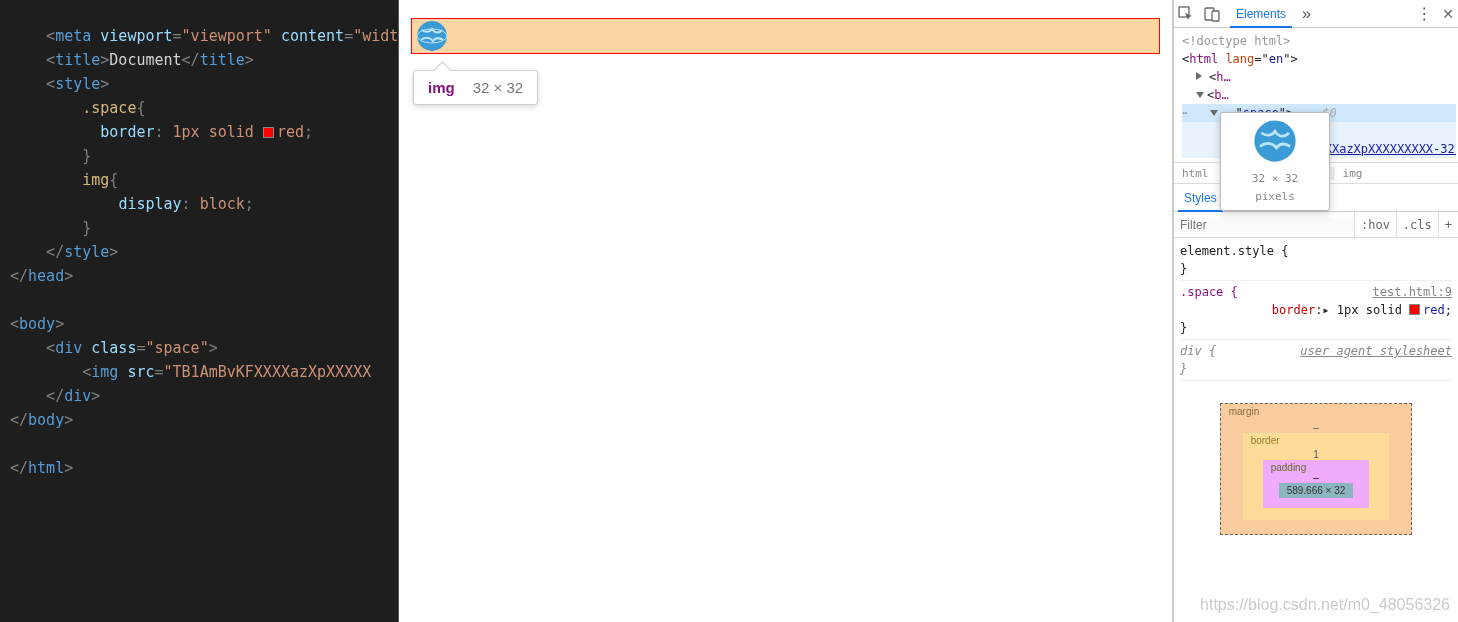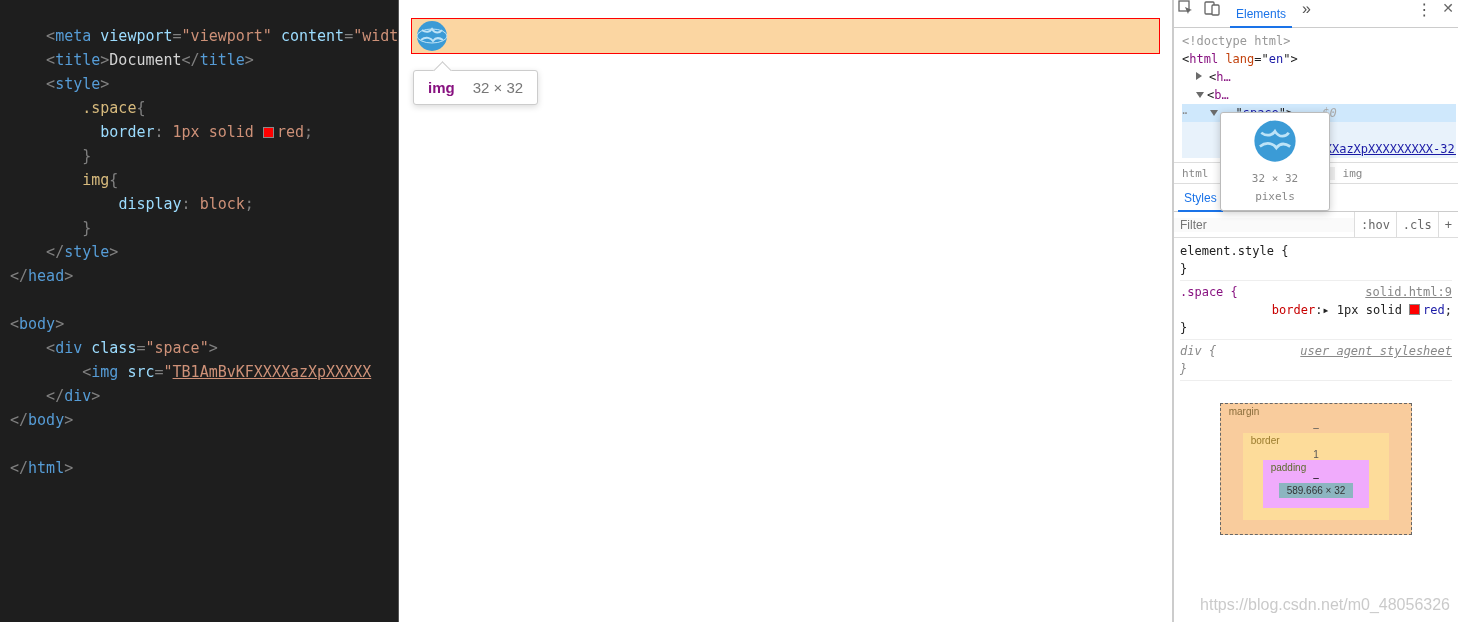"Elements" .top-tabs { align-items: none -> center }
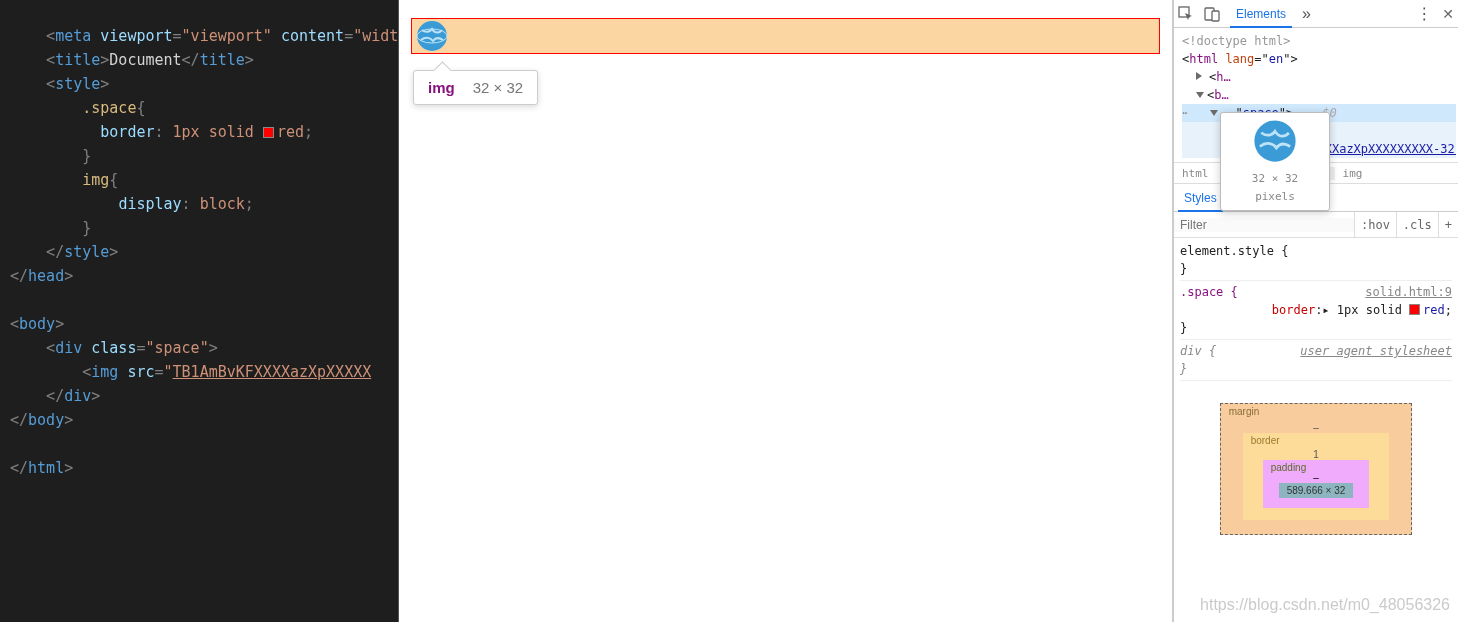"solid.html:9" span.src { text: solid.html:9 -> test.html:9 }
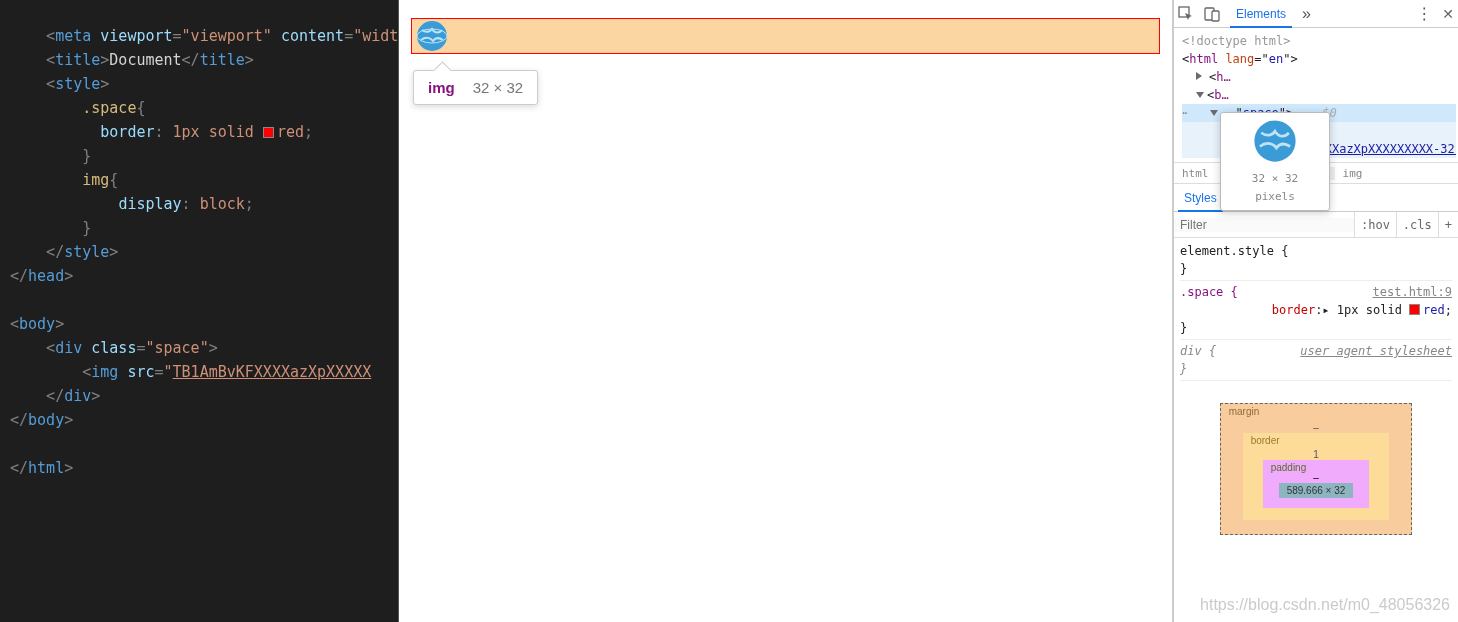"TB1AmBvKFXXXXazXpXXXXX" .imglink { text-decoration: underline -> none }
